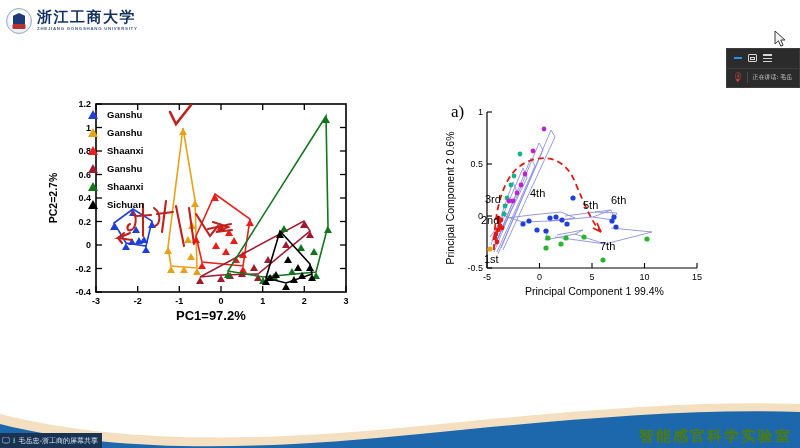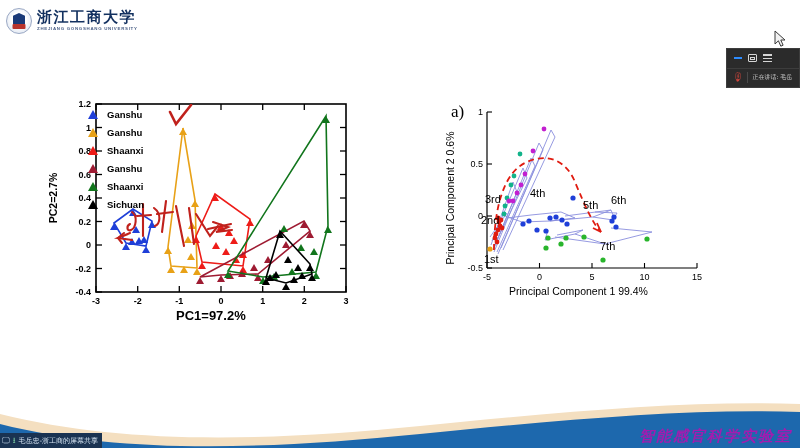"Principal Component 1 99.4%" div.ax-title { left: 64px -> 80px }
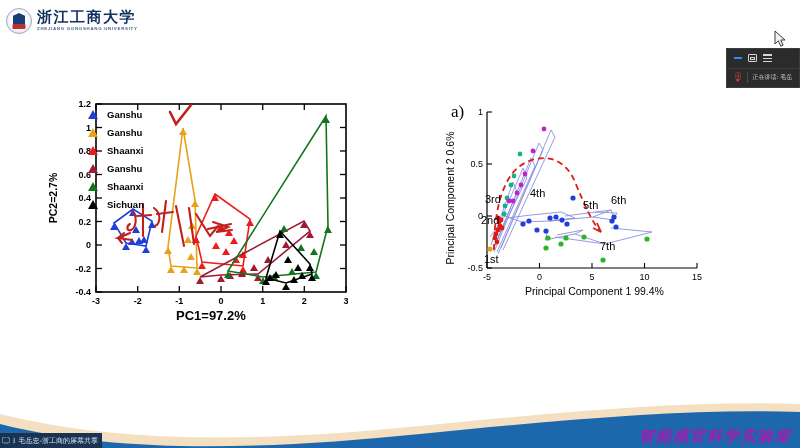"智能感官科学实验室" #lab-banner { color: #a21caf -> #4d7c0f; font-style: italic -> none }
